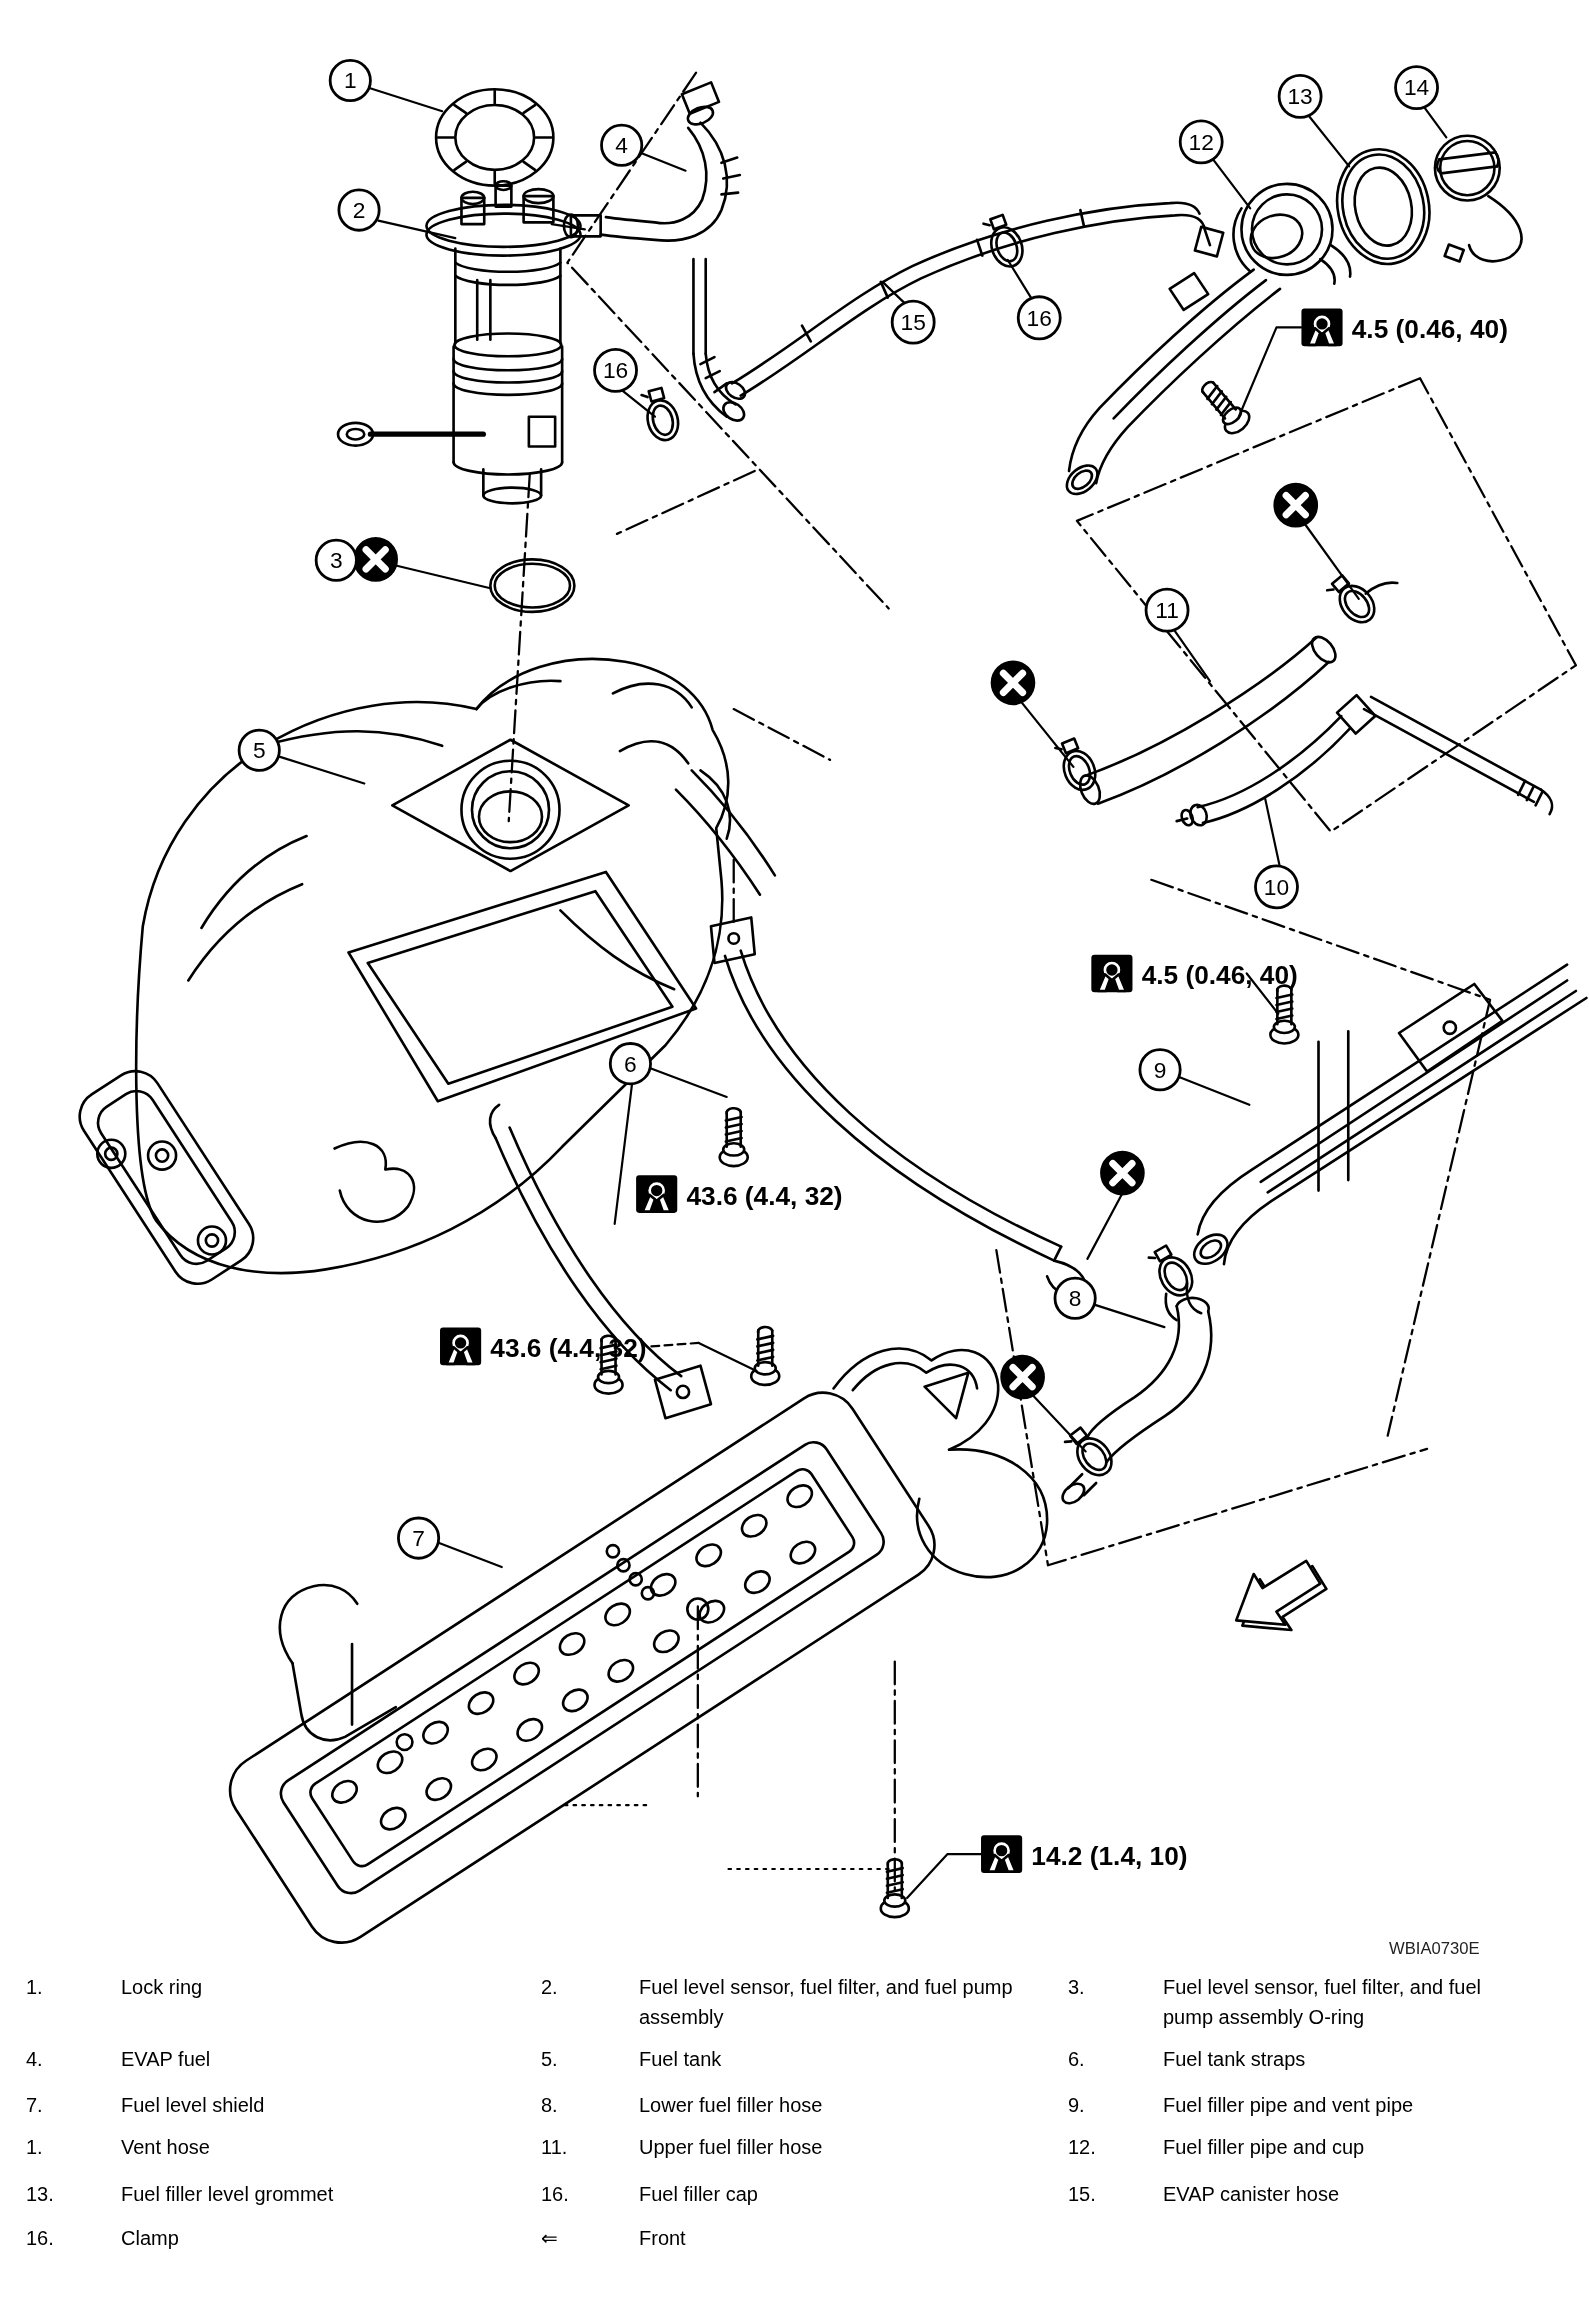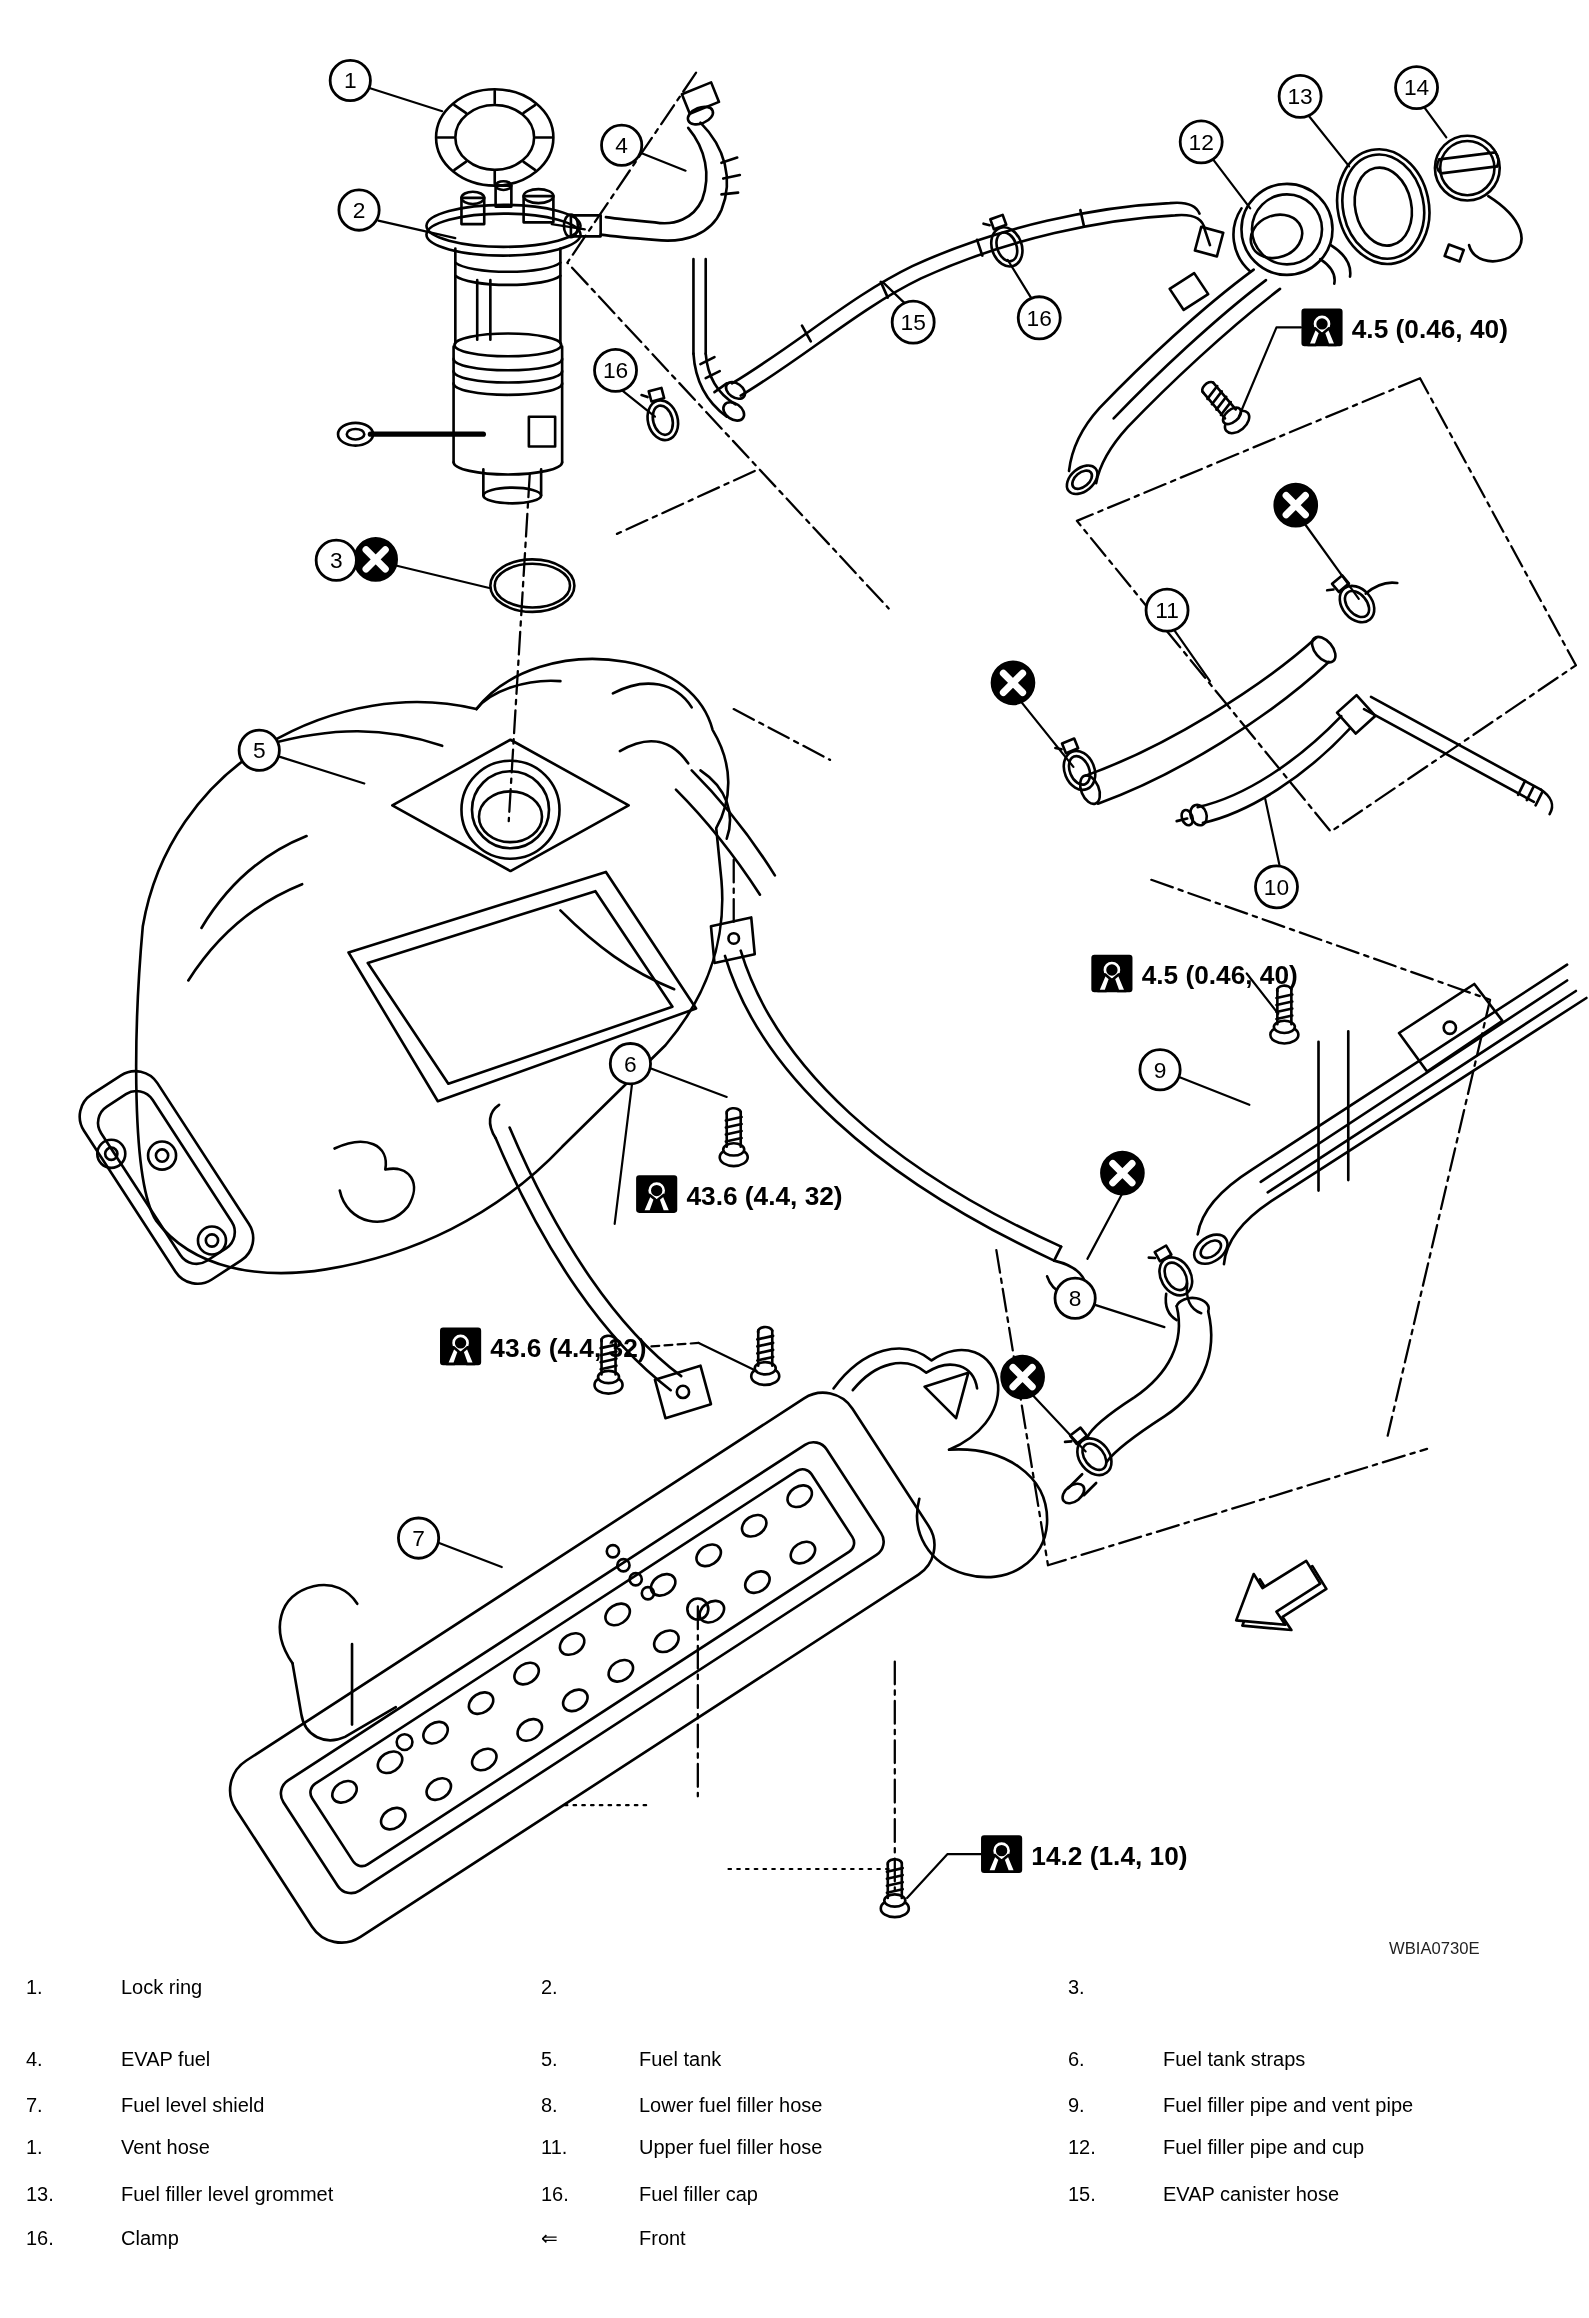"Fuel level sensor, fuel filter, and fuel pump assembly" span.lbl { html: none -> <span>Fuel level sensor, fuel filter, and fuel pump assembly</span> }
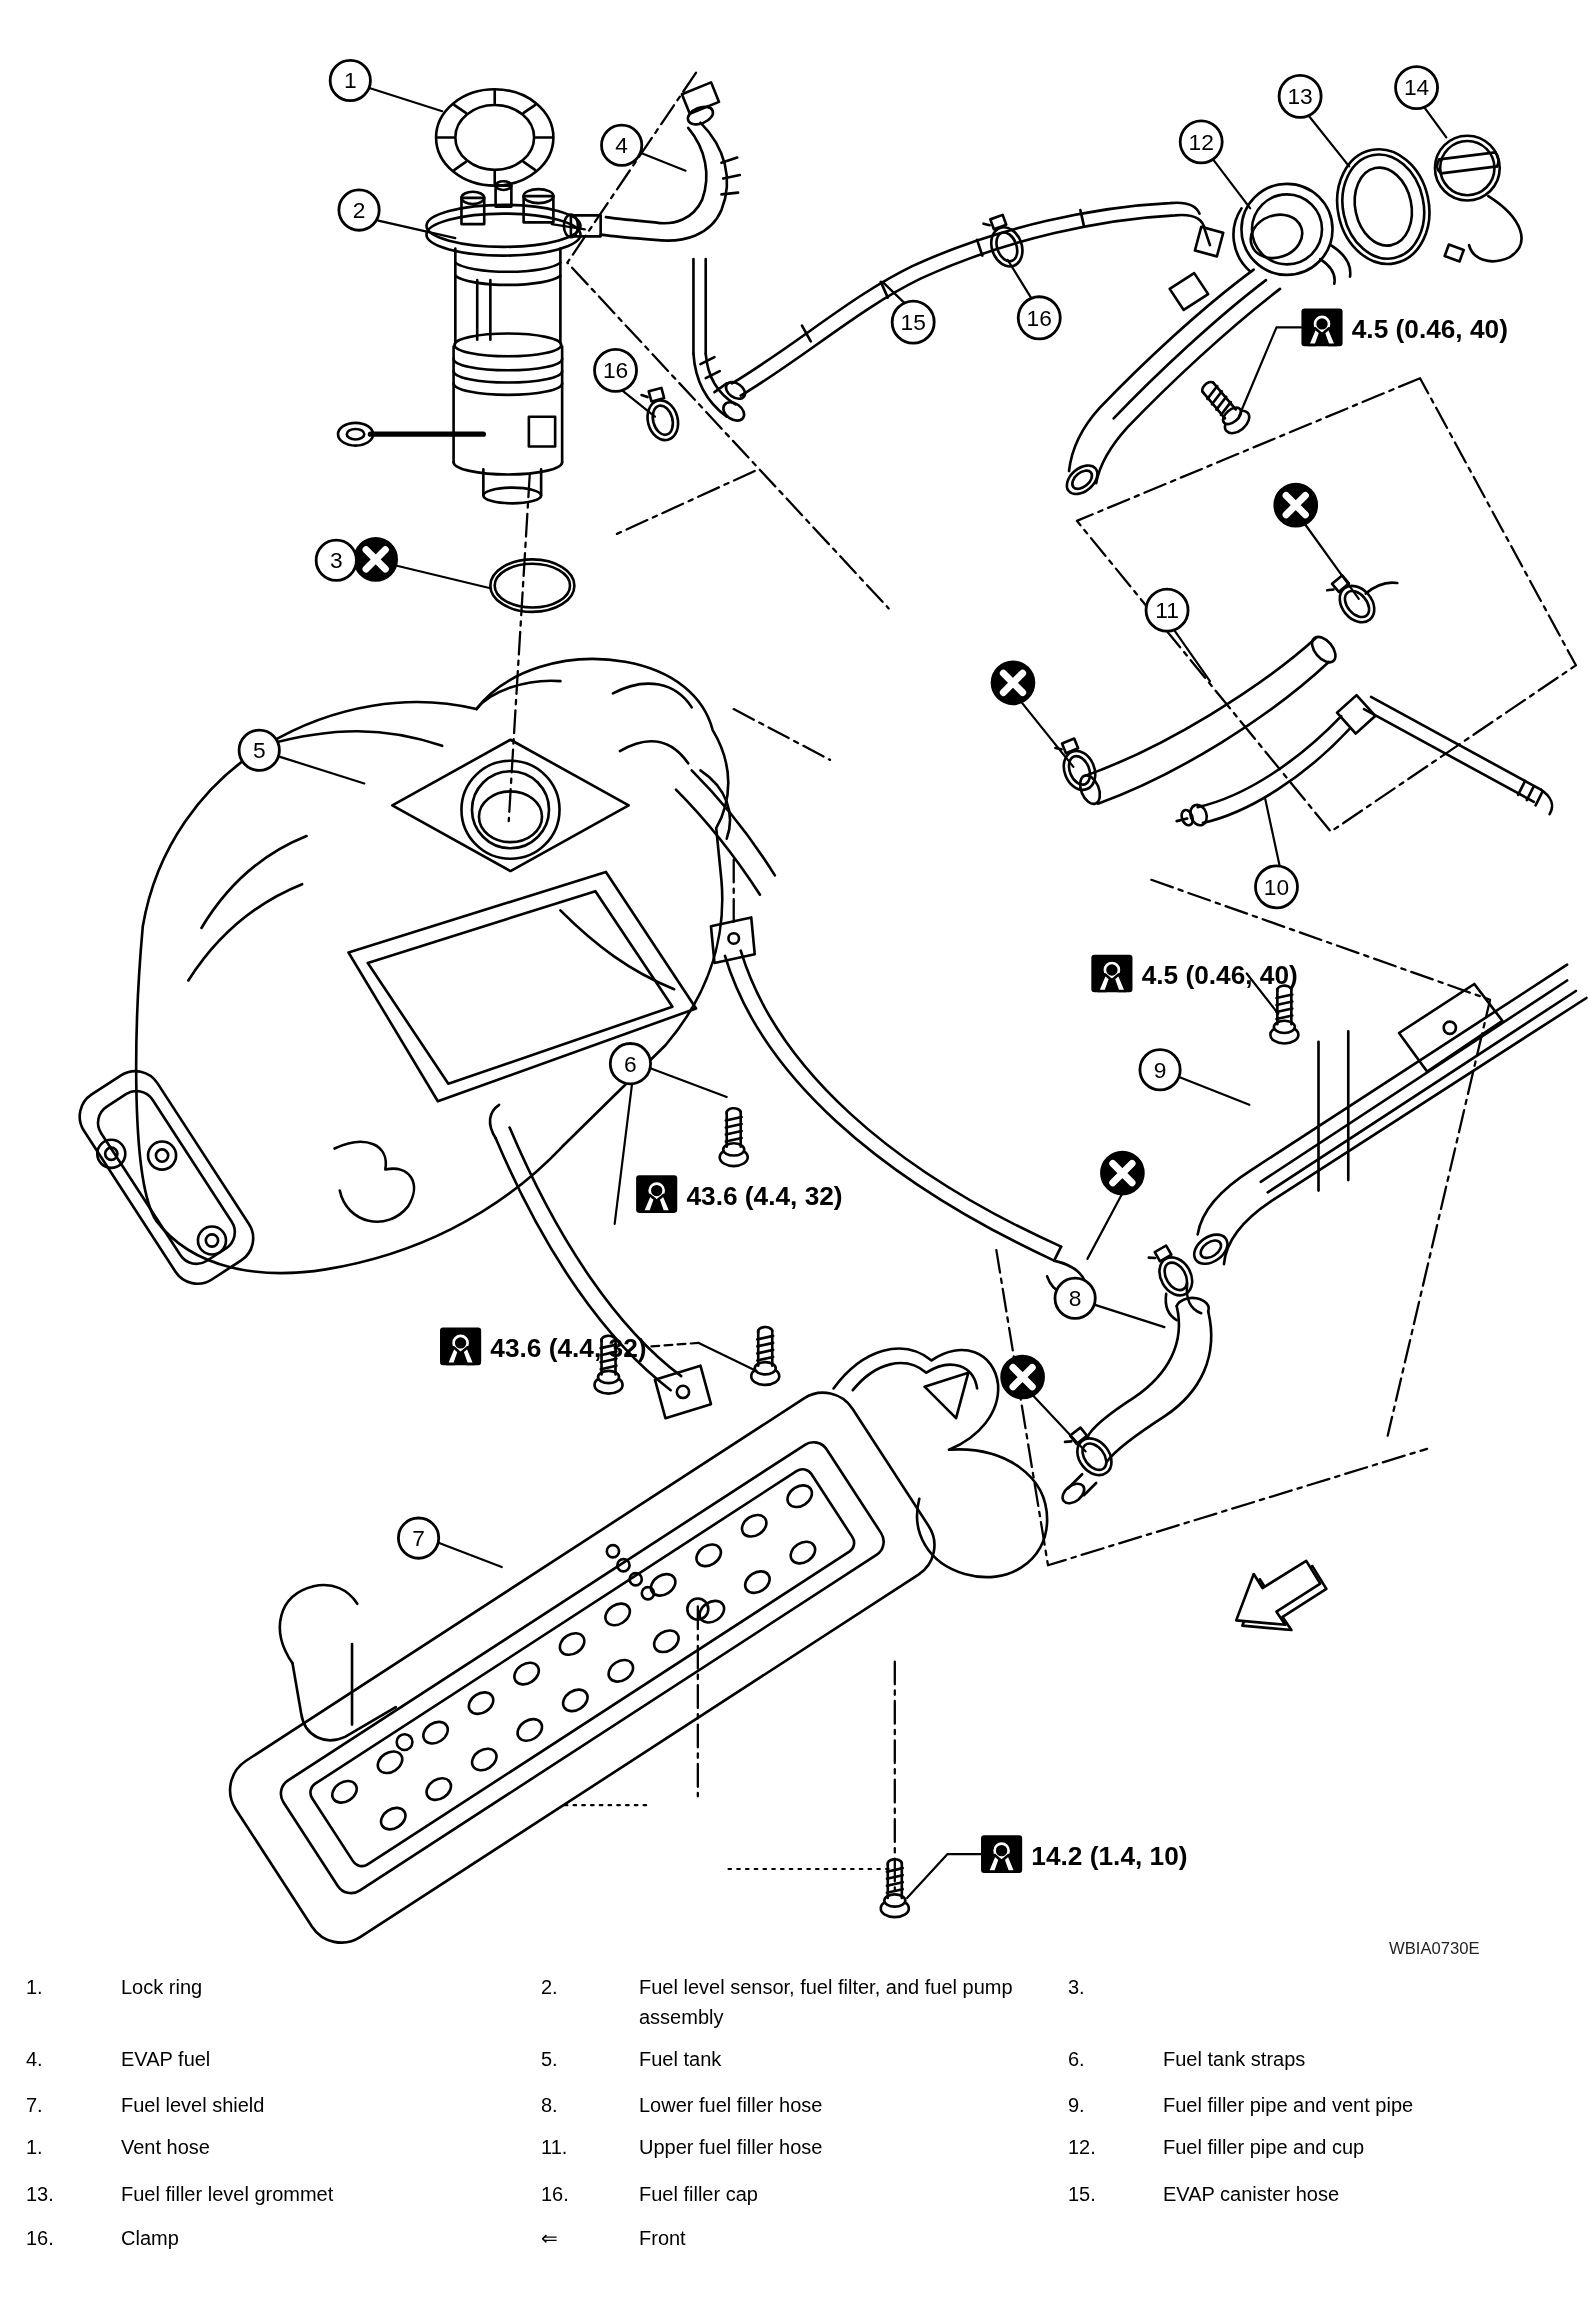"Fuel level sensor, fuel filter, and fuel pump assembly O-ring" span.lbl { html: none -> <span>Fuel level sensor, fuel filter, and fuel pump assembly O-ring</span> }
